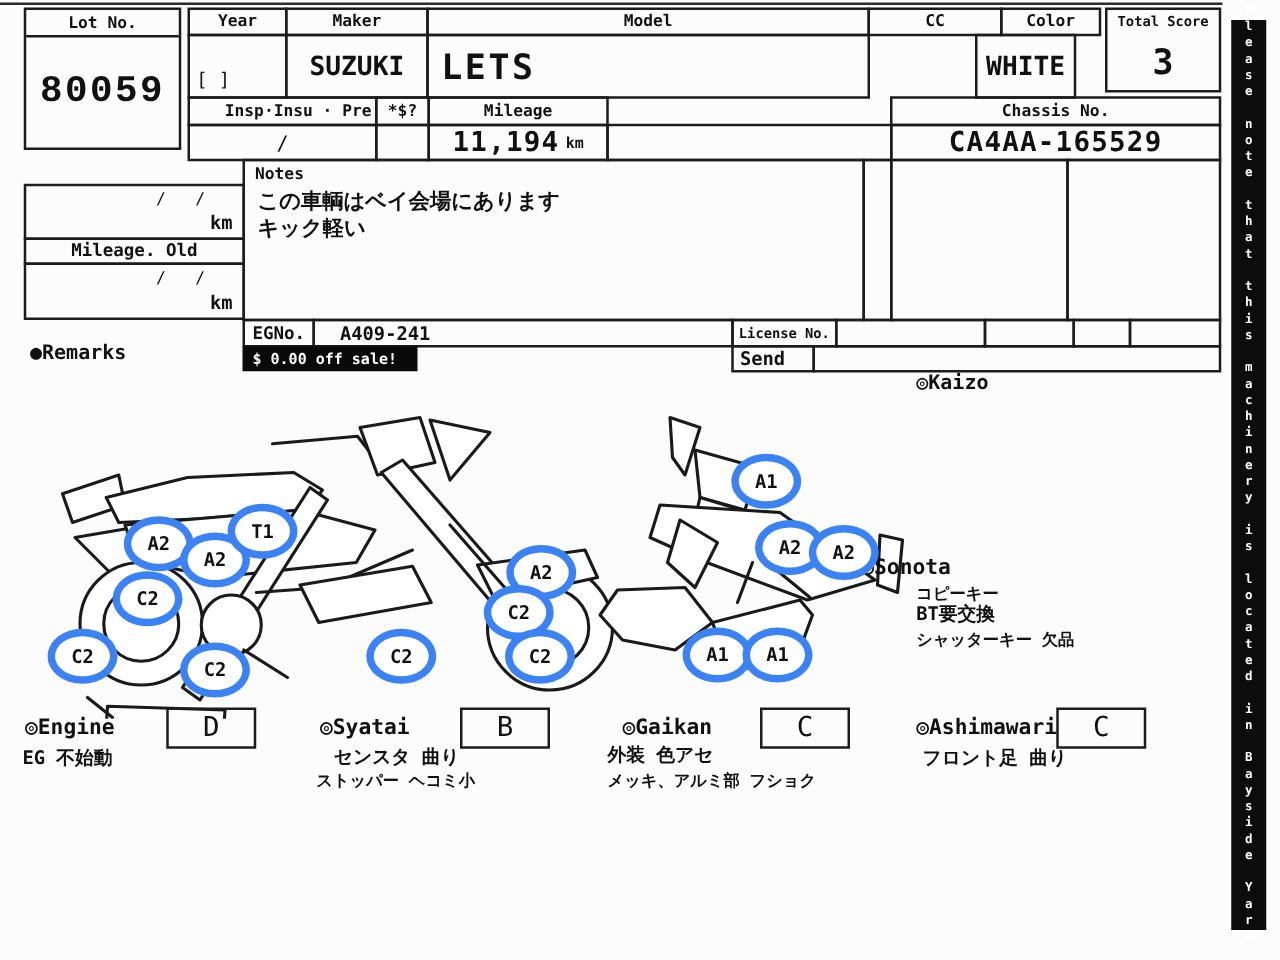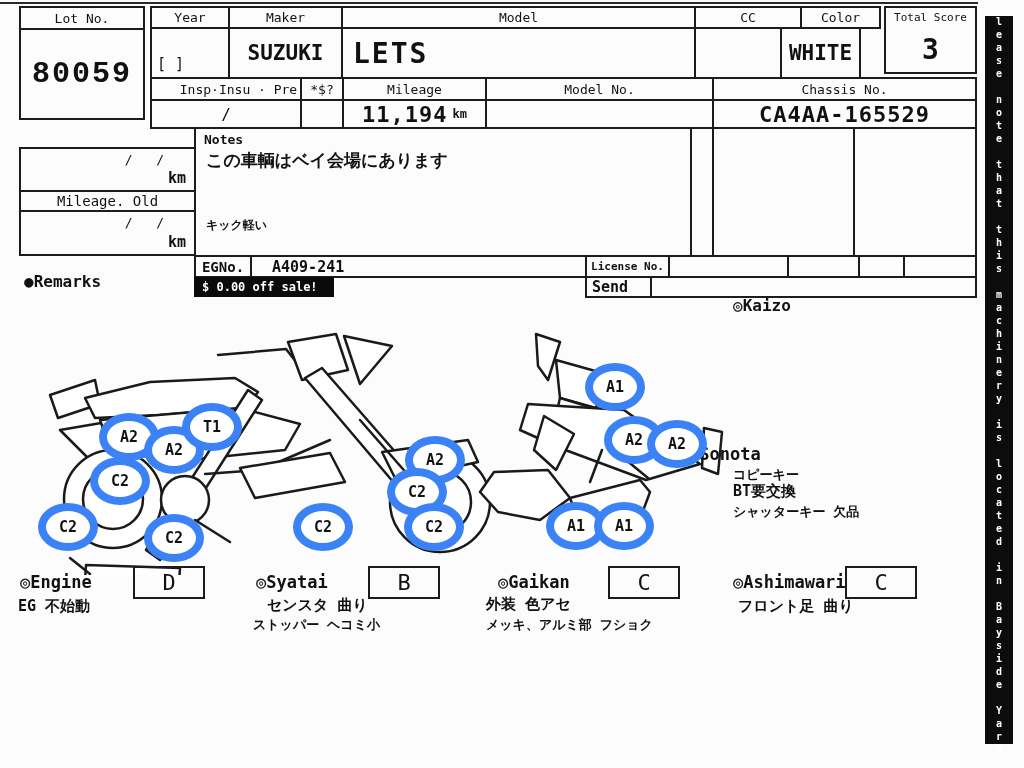"Lot No." .hdr { font-weight: normal -> bold }
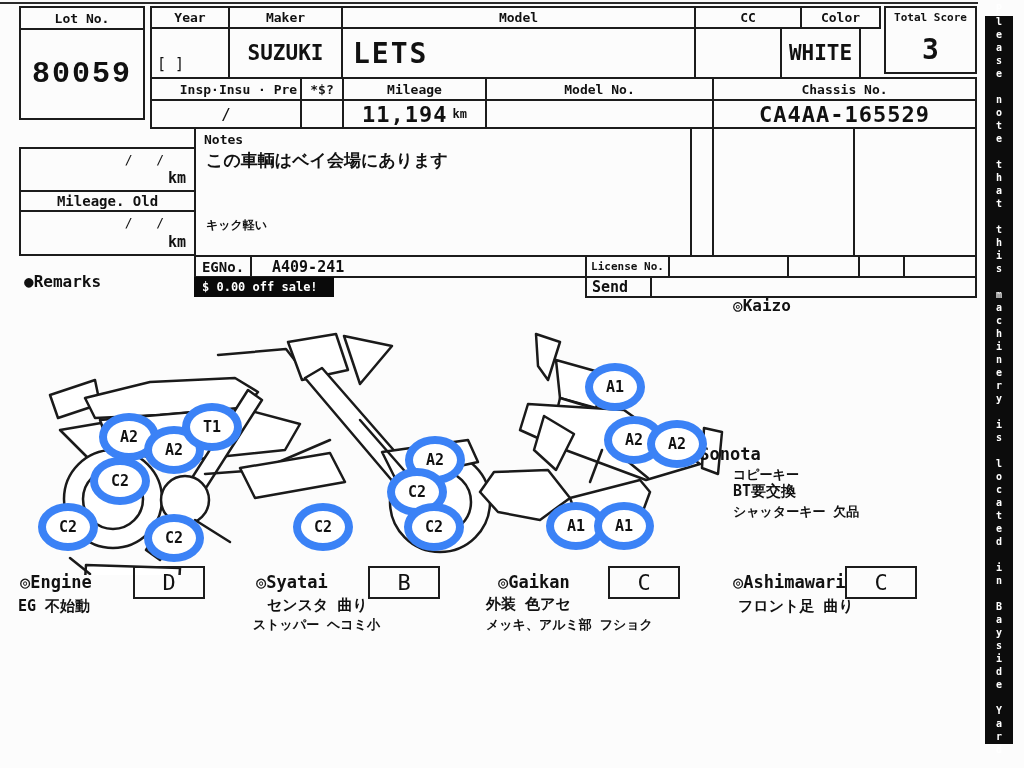"Model No." div.cell { html: <div>Model No.</div> -> none }
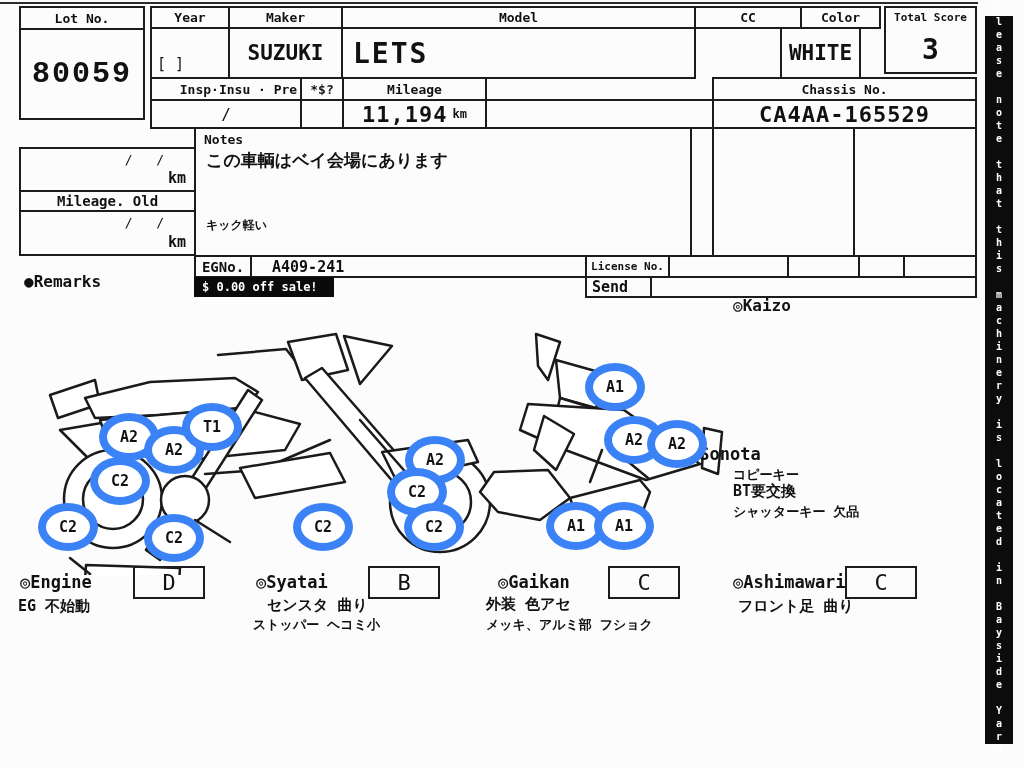"キック軽い" span.txt { font-size: 12px -> 17px; margin-top: 46px -> none }
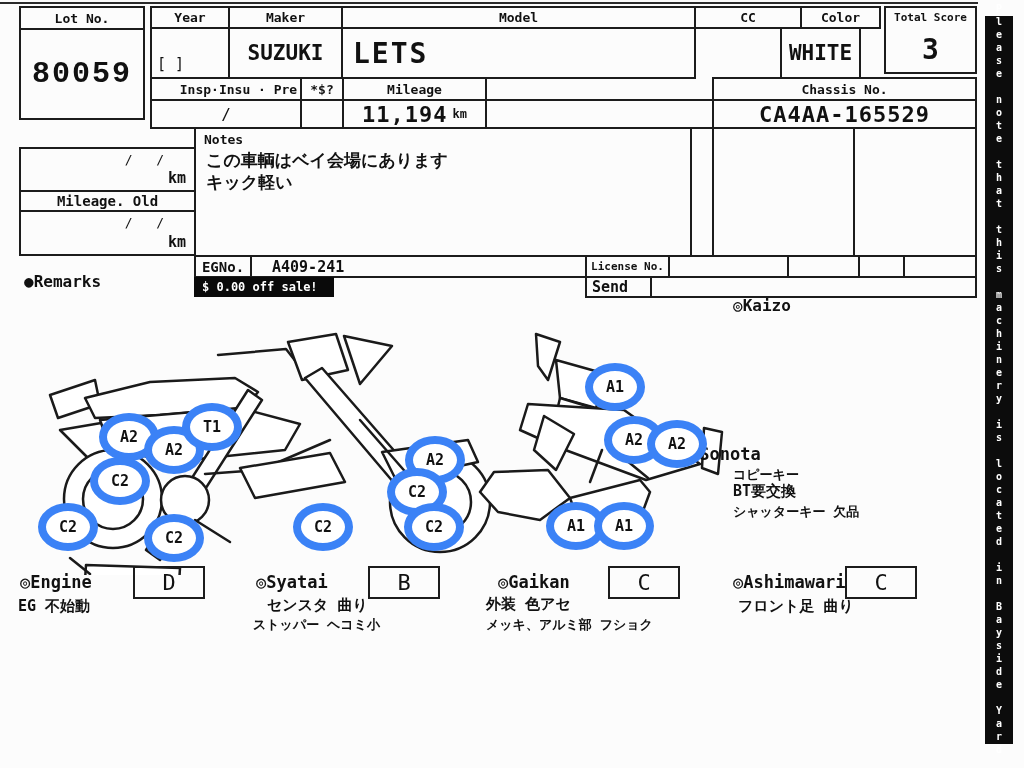"A1" .diag-label { border: 8px solid #3b82f6 -> 6px solid #3b82f6 }
